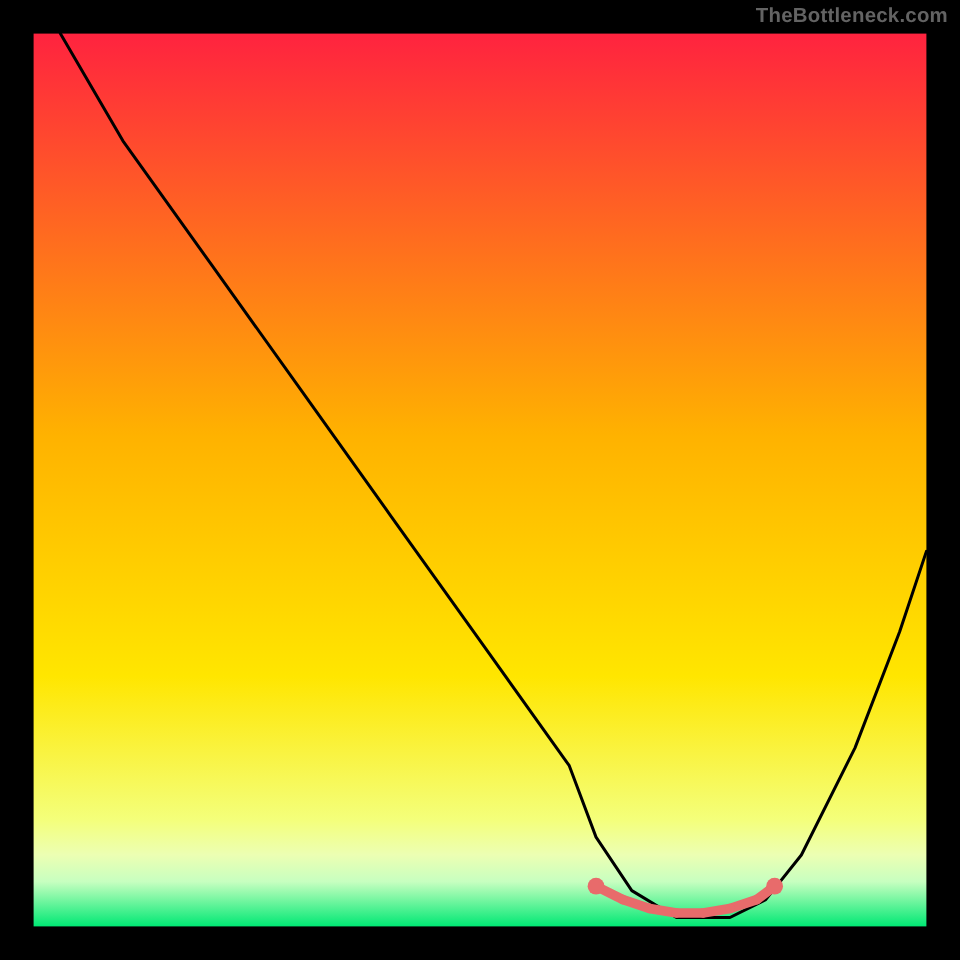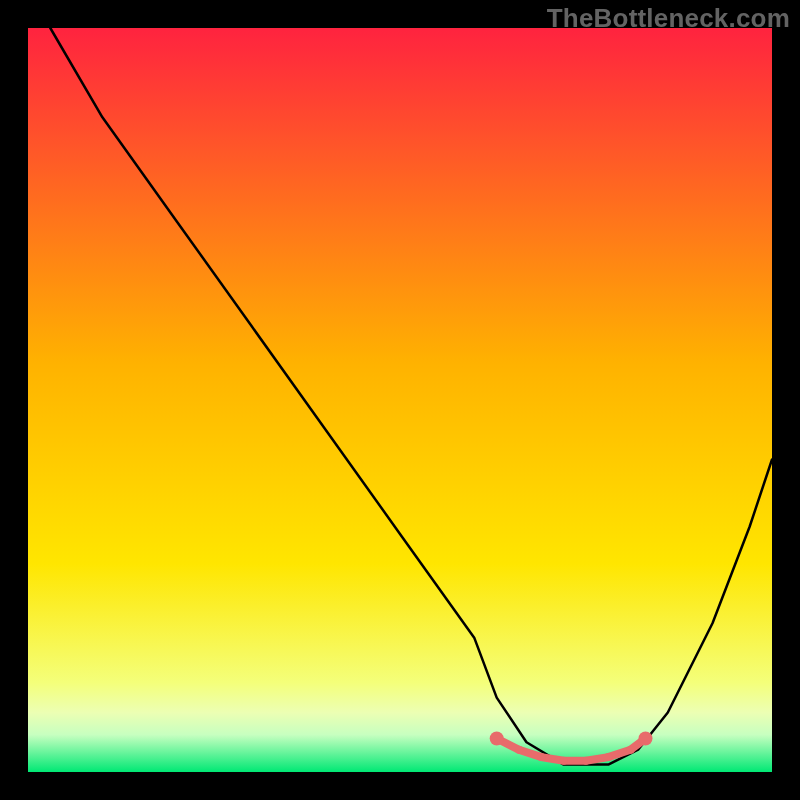"TheBottleneck.com" .watermark { font-size: 26px -> 17px }
